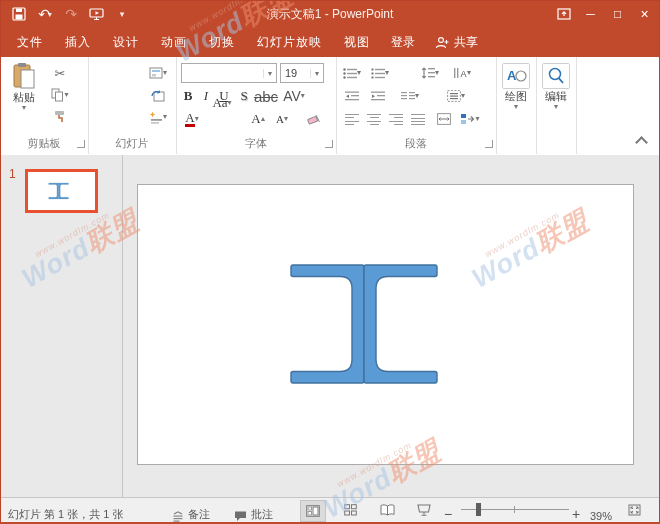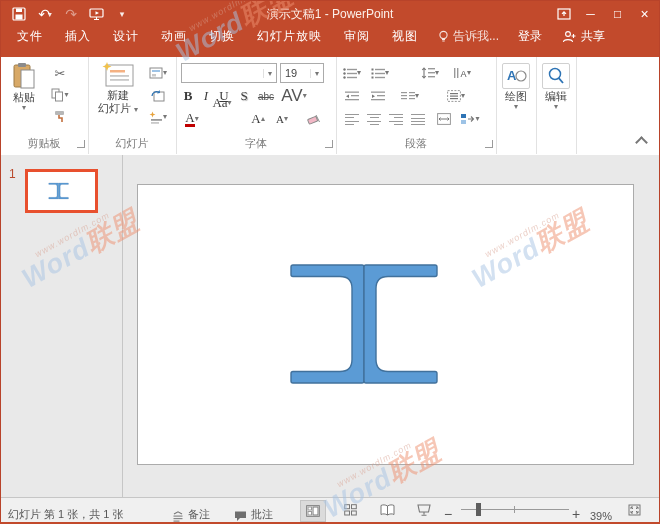"文件" .tabsrow { align-items: flex-start -> center }
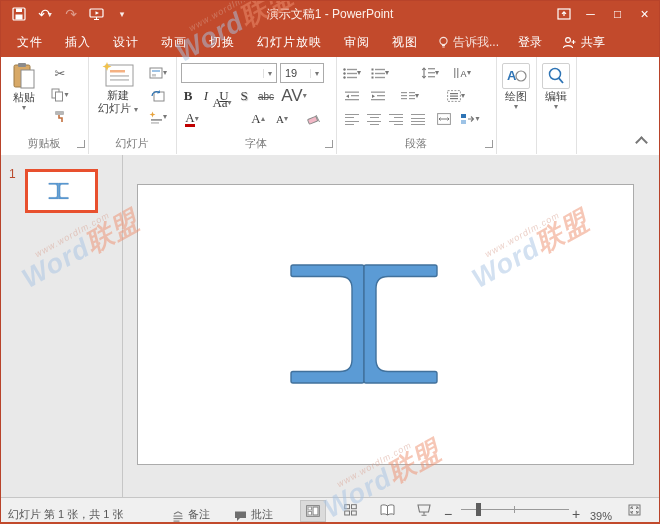"审阅" div.tab { html: <div>审阅</div> -> none }
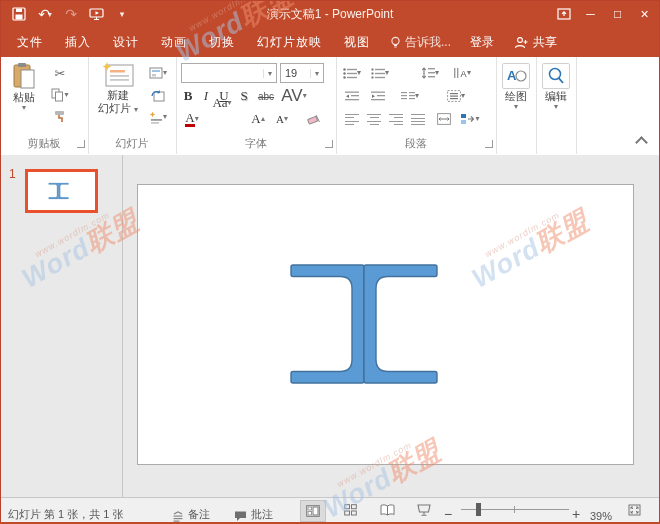"告诉我..." div.tellme { html: <div> <svg> <circle></circle> <path></path> </svg> <span>告诉我...</span> </div> -> none }
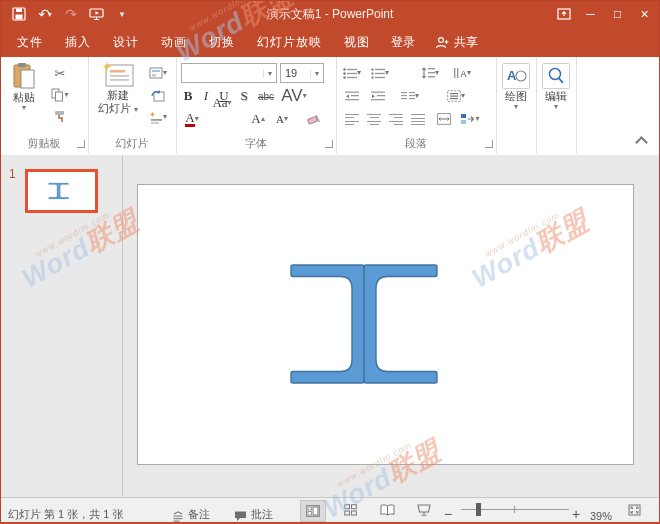"新建" div.bigbtn { html: <div> <svg> <rect></rect> <rect></rect> <rect></rect> <rect></rect> <path></path> </svg> <span>新建</span> <span><span>幻灯片</span> <span>▾</span></span> </div> -> none }
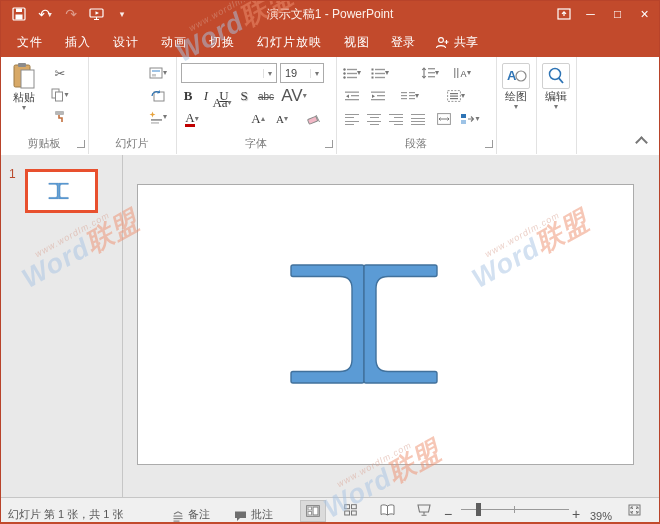"abc" span { font-size: 10px -> 15px }
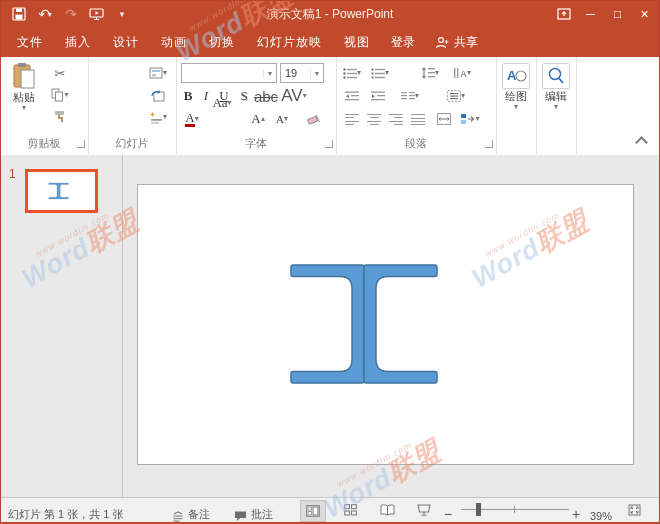"AV" span { font-size: 17px -> 14px }
